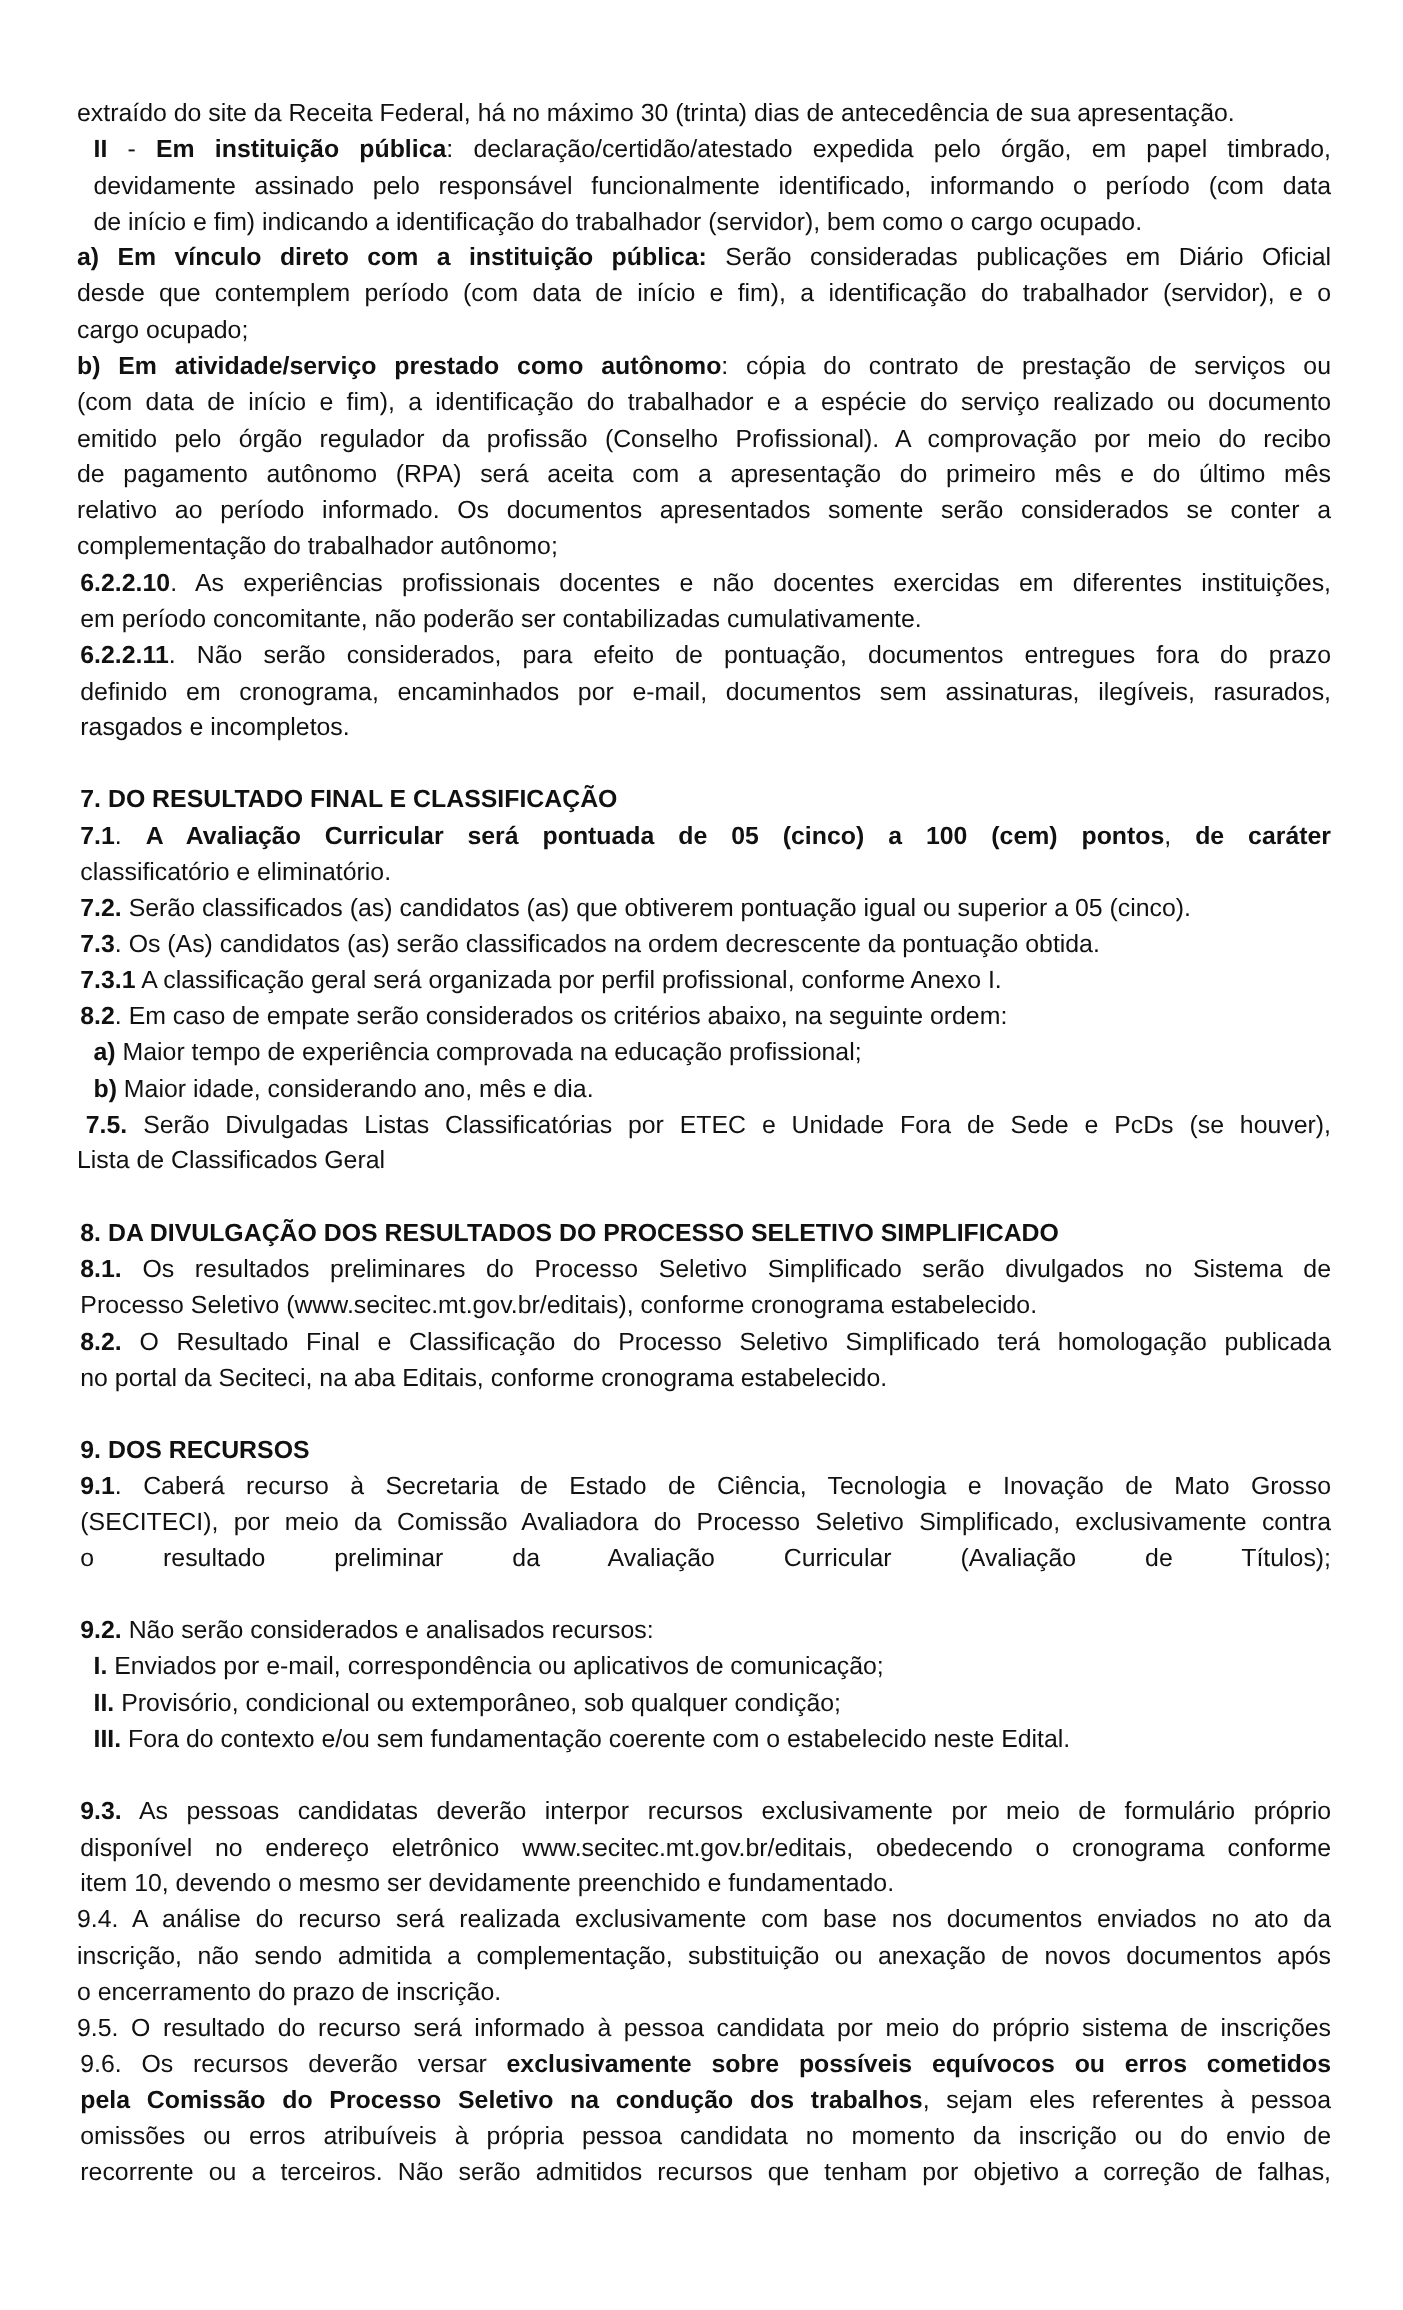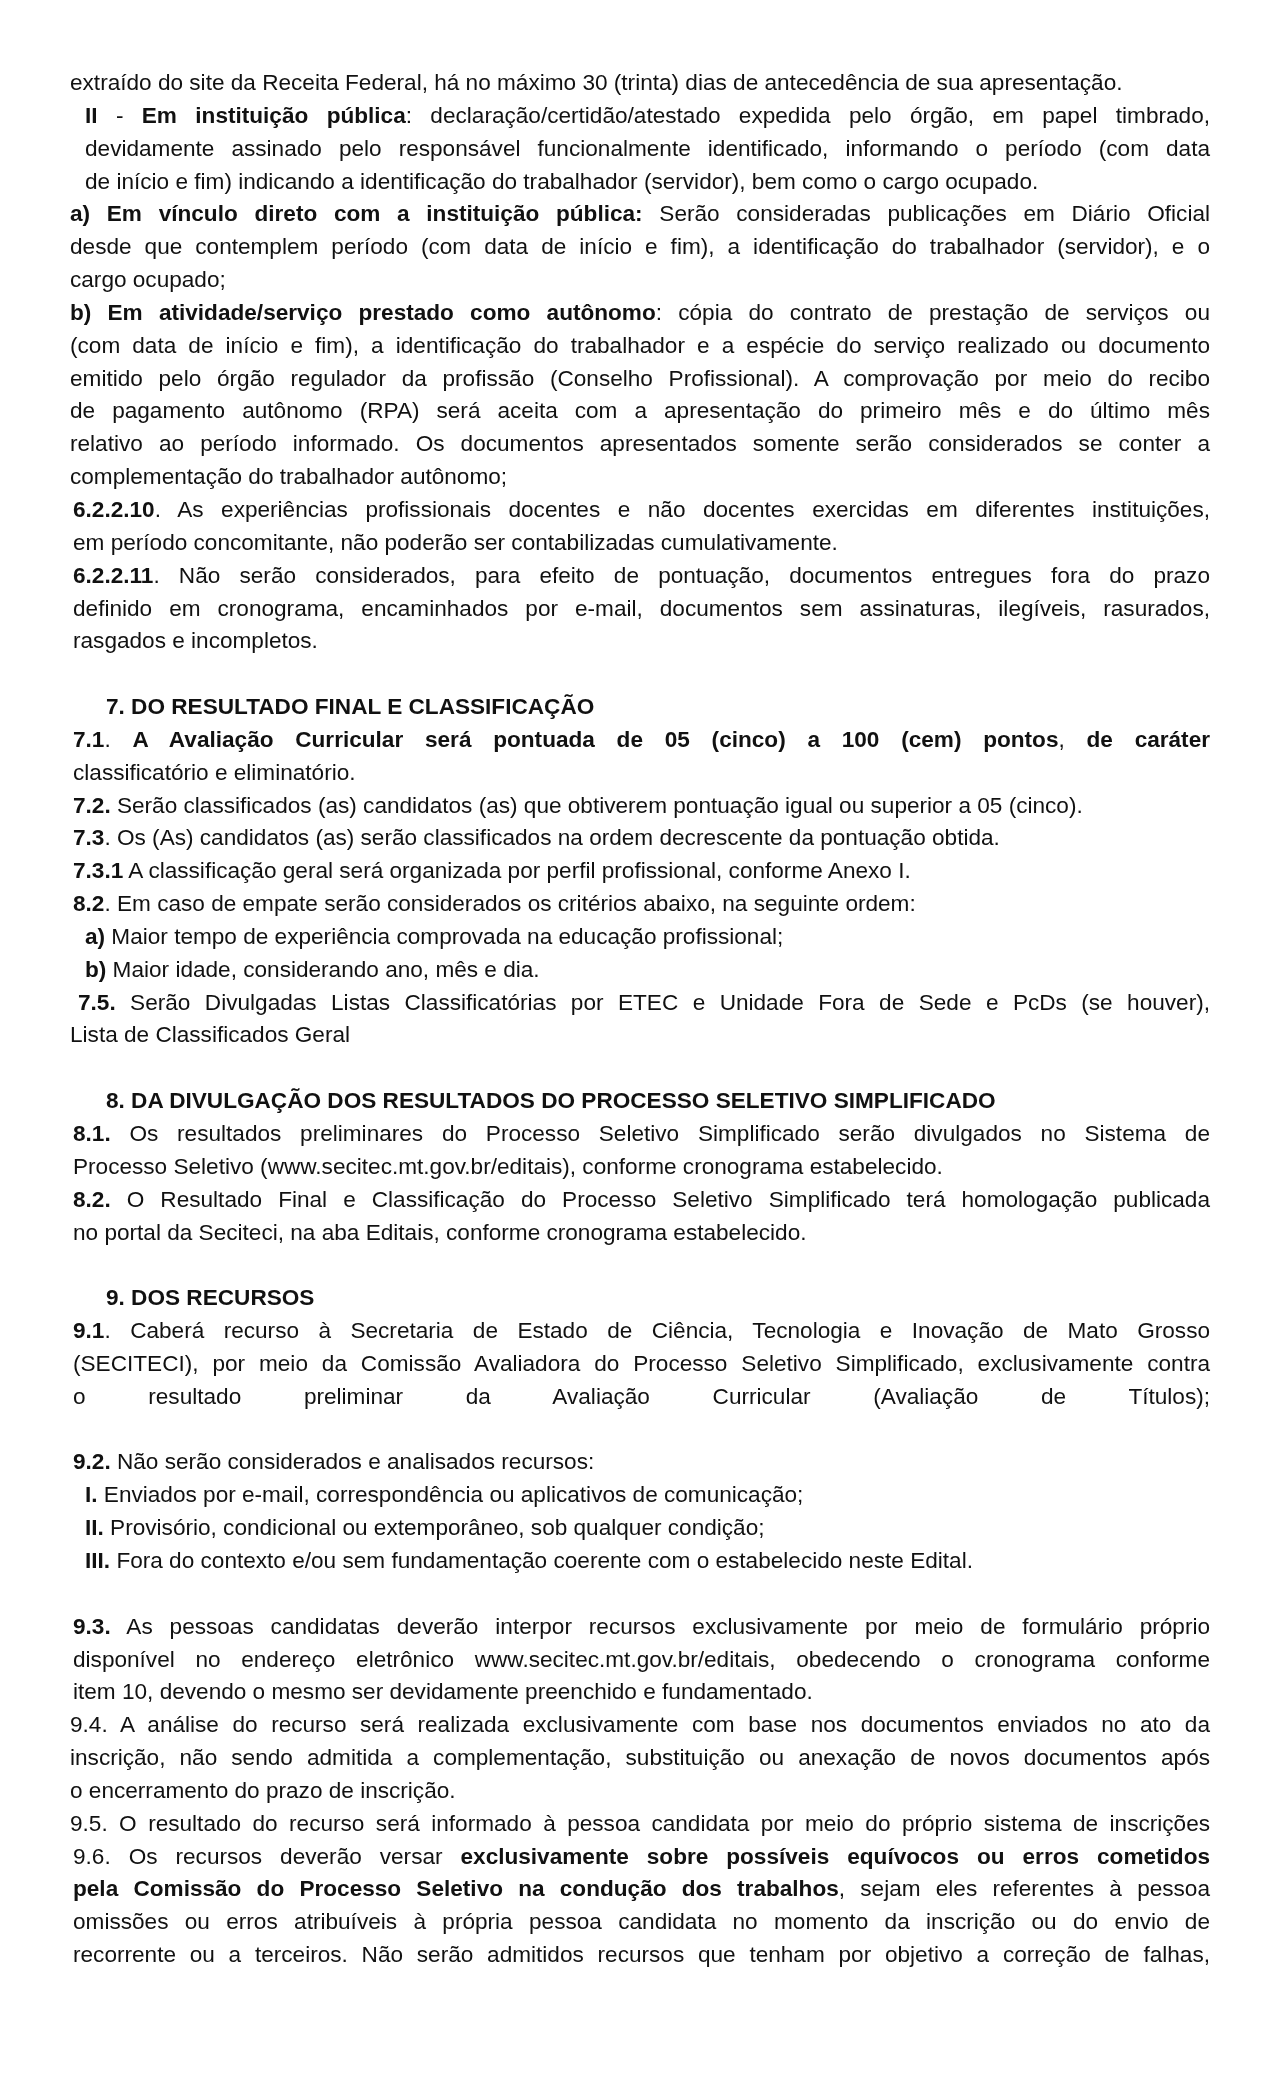"extraído do site da Receita" .page { top: 67px -> 87px }
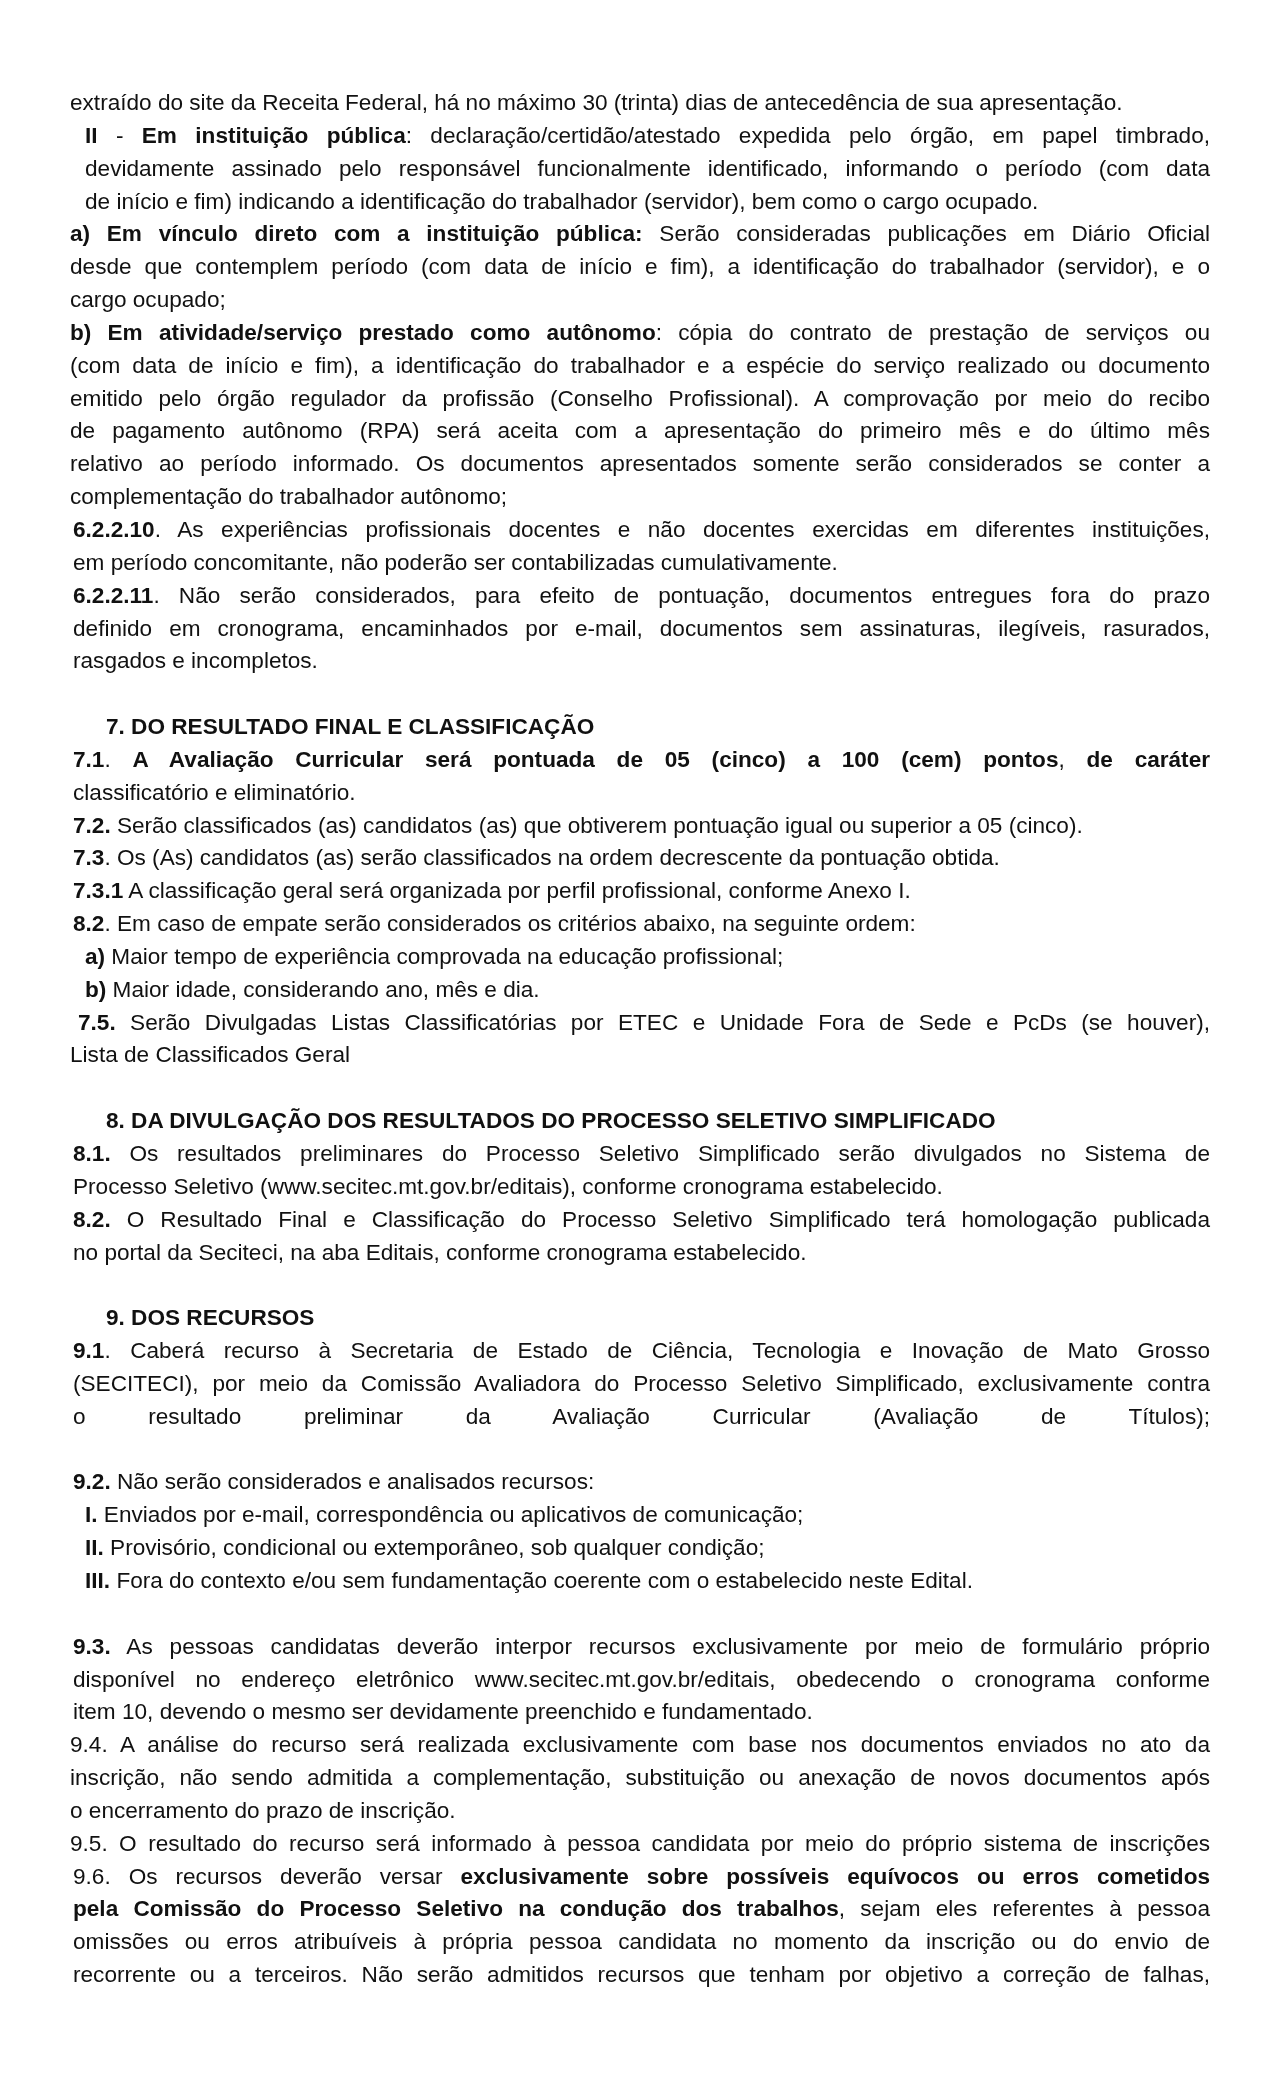"7. DO RESULTADO FINAL E" .h { margin-left: 33px -> none }
